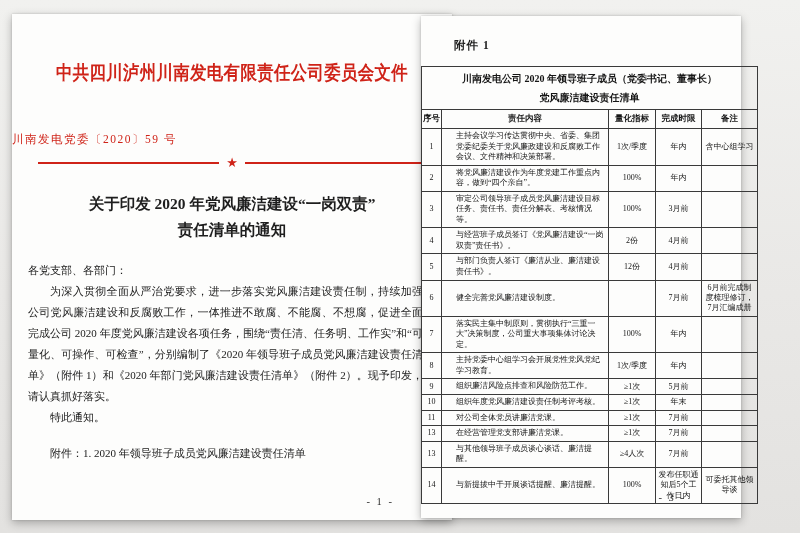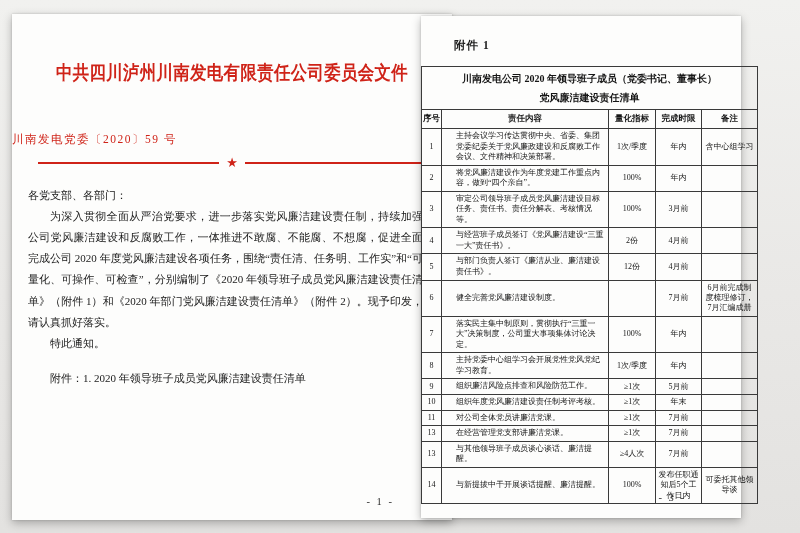"关于印发 2020 年党风廉洁建设“一岗双责”" div.doc-title { html: none -> <div> <div>关于印发 2020 年党风廉洁建设“一岗双责”</div> <div>责任清单的通知</div> </div> }
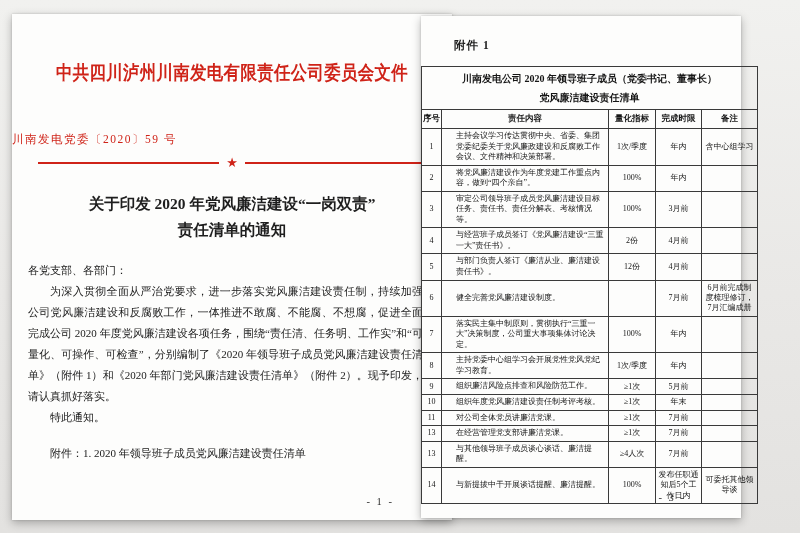"与经营班子成员签订《党风廉洁建设“三重一大”责任书》。" td.c-content { text: 三重一大 -> 一岗双责 }
